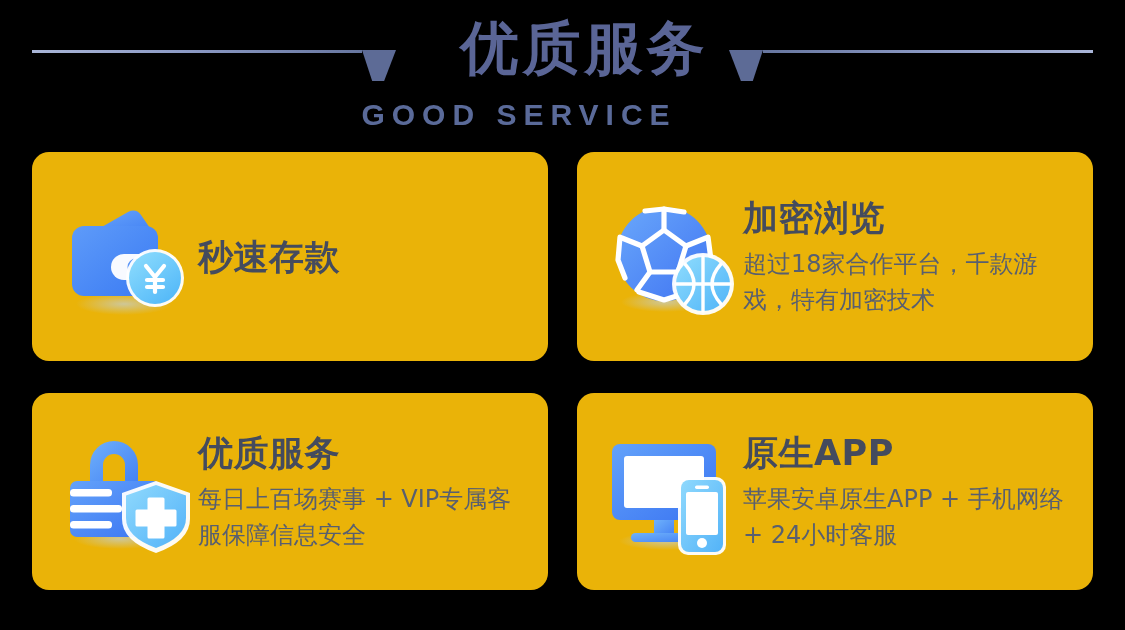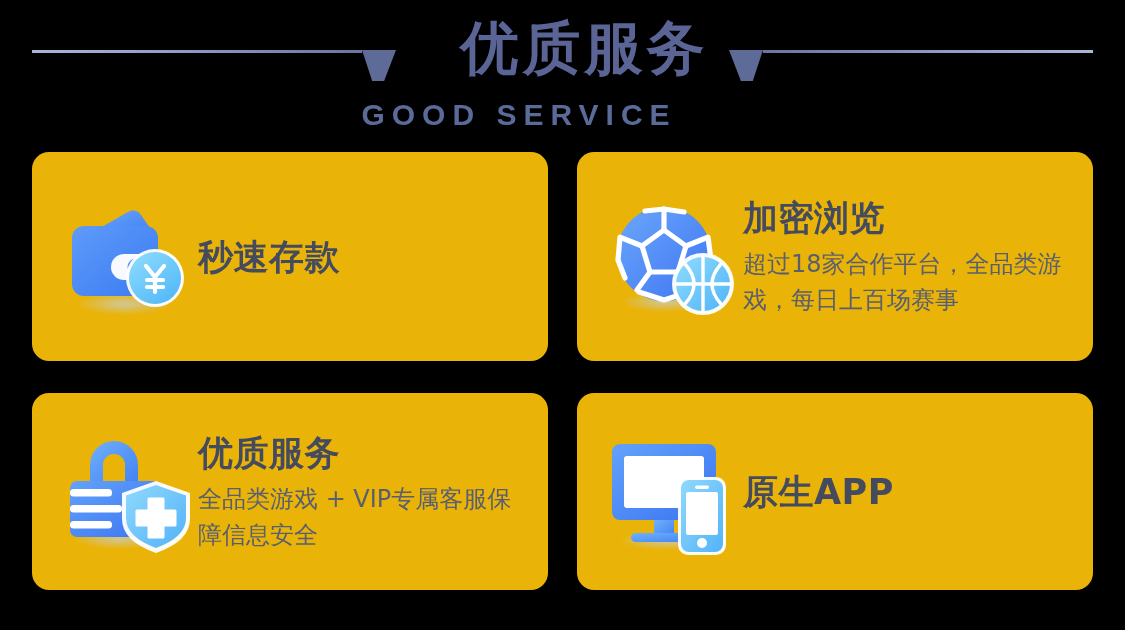"超过18家合作平台，全品类游戏，每日上百场赛事" div.c-sub { text: 全品类游戏，每日上百场赛事 -> 千款游戏，特有加密技术 }
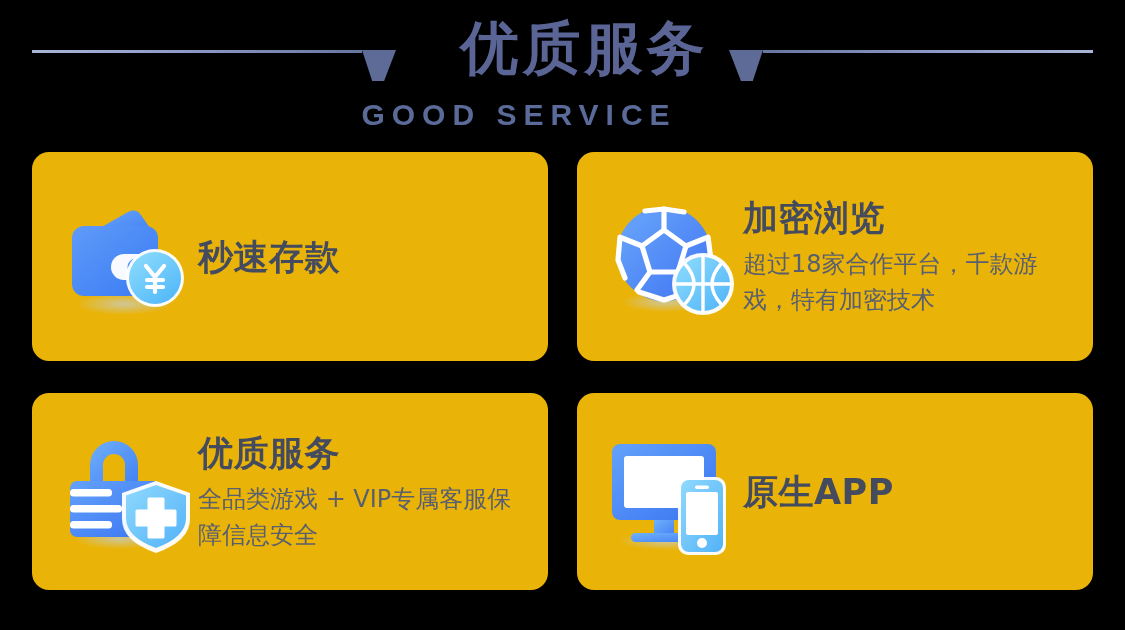"全品类游戏 + VIP专属客服保障信息安全" div.c-sub { text: 全品类游戏 -> 每日上百场赛事 }
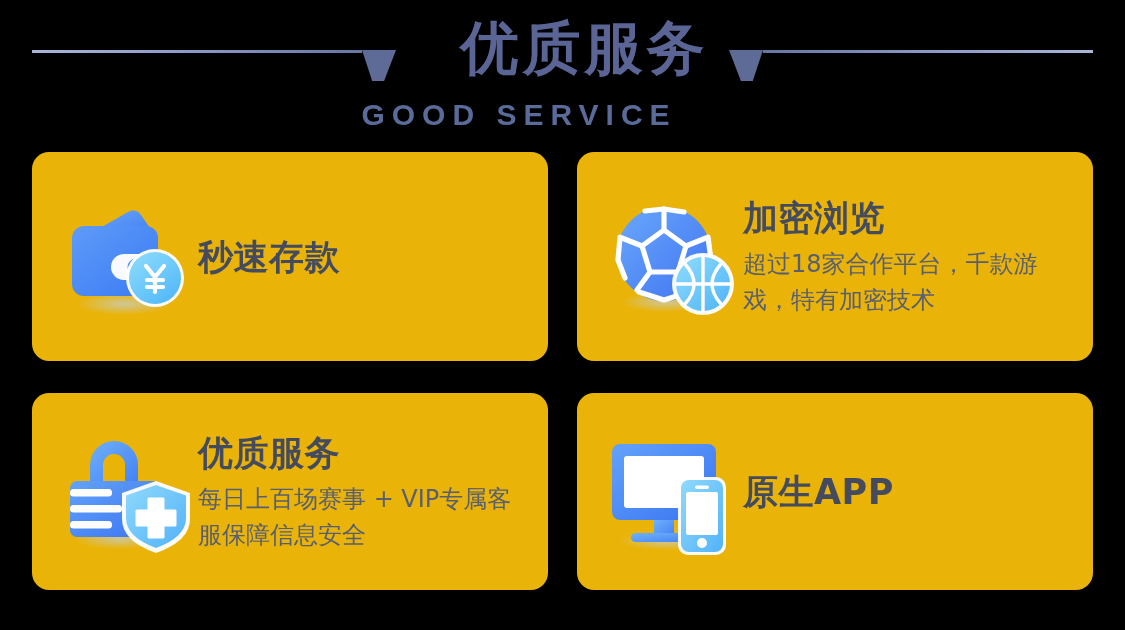"苹果安卓原生APP + 手机网络 + 24小时客服" div.c-sub { html: none -> <div>苹果安卓原生APP + 手机网络 + 24小时客服</div> }
